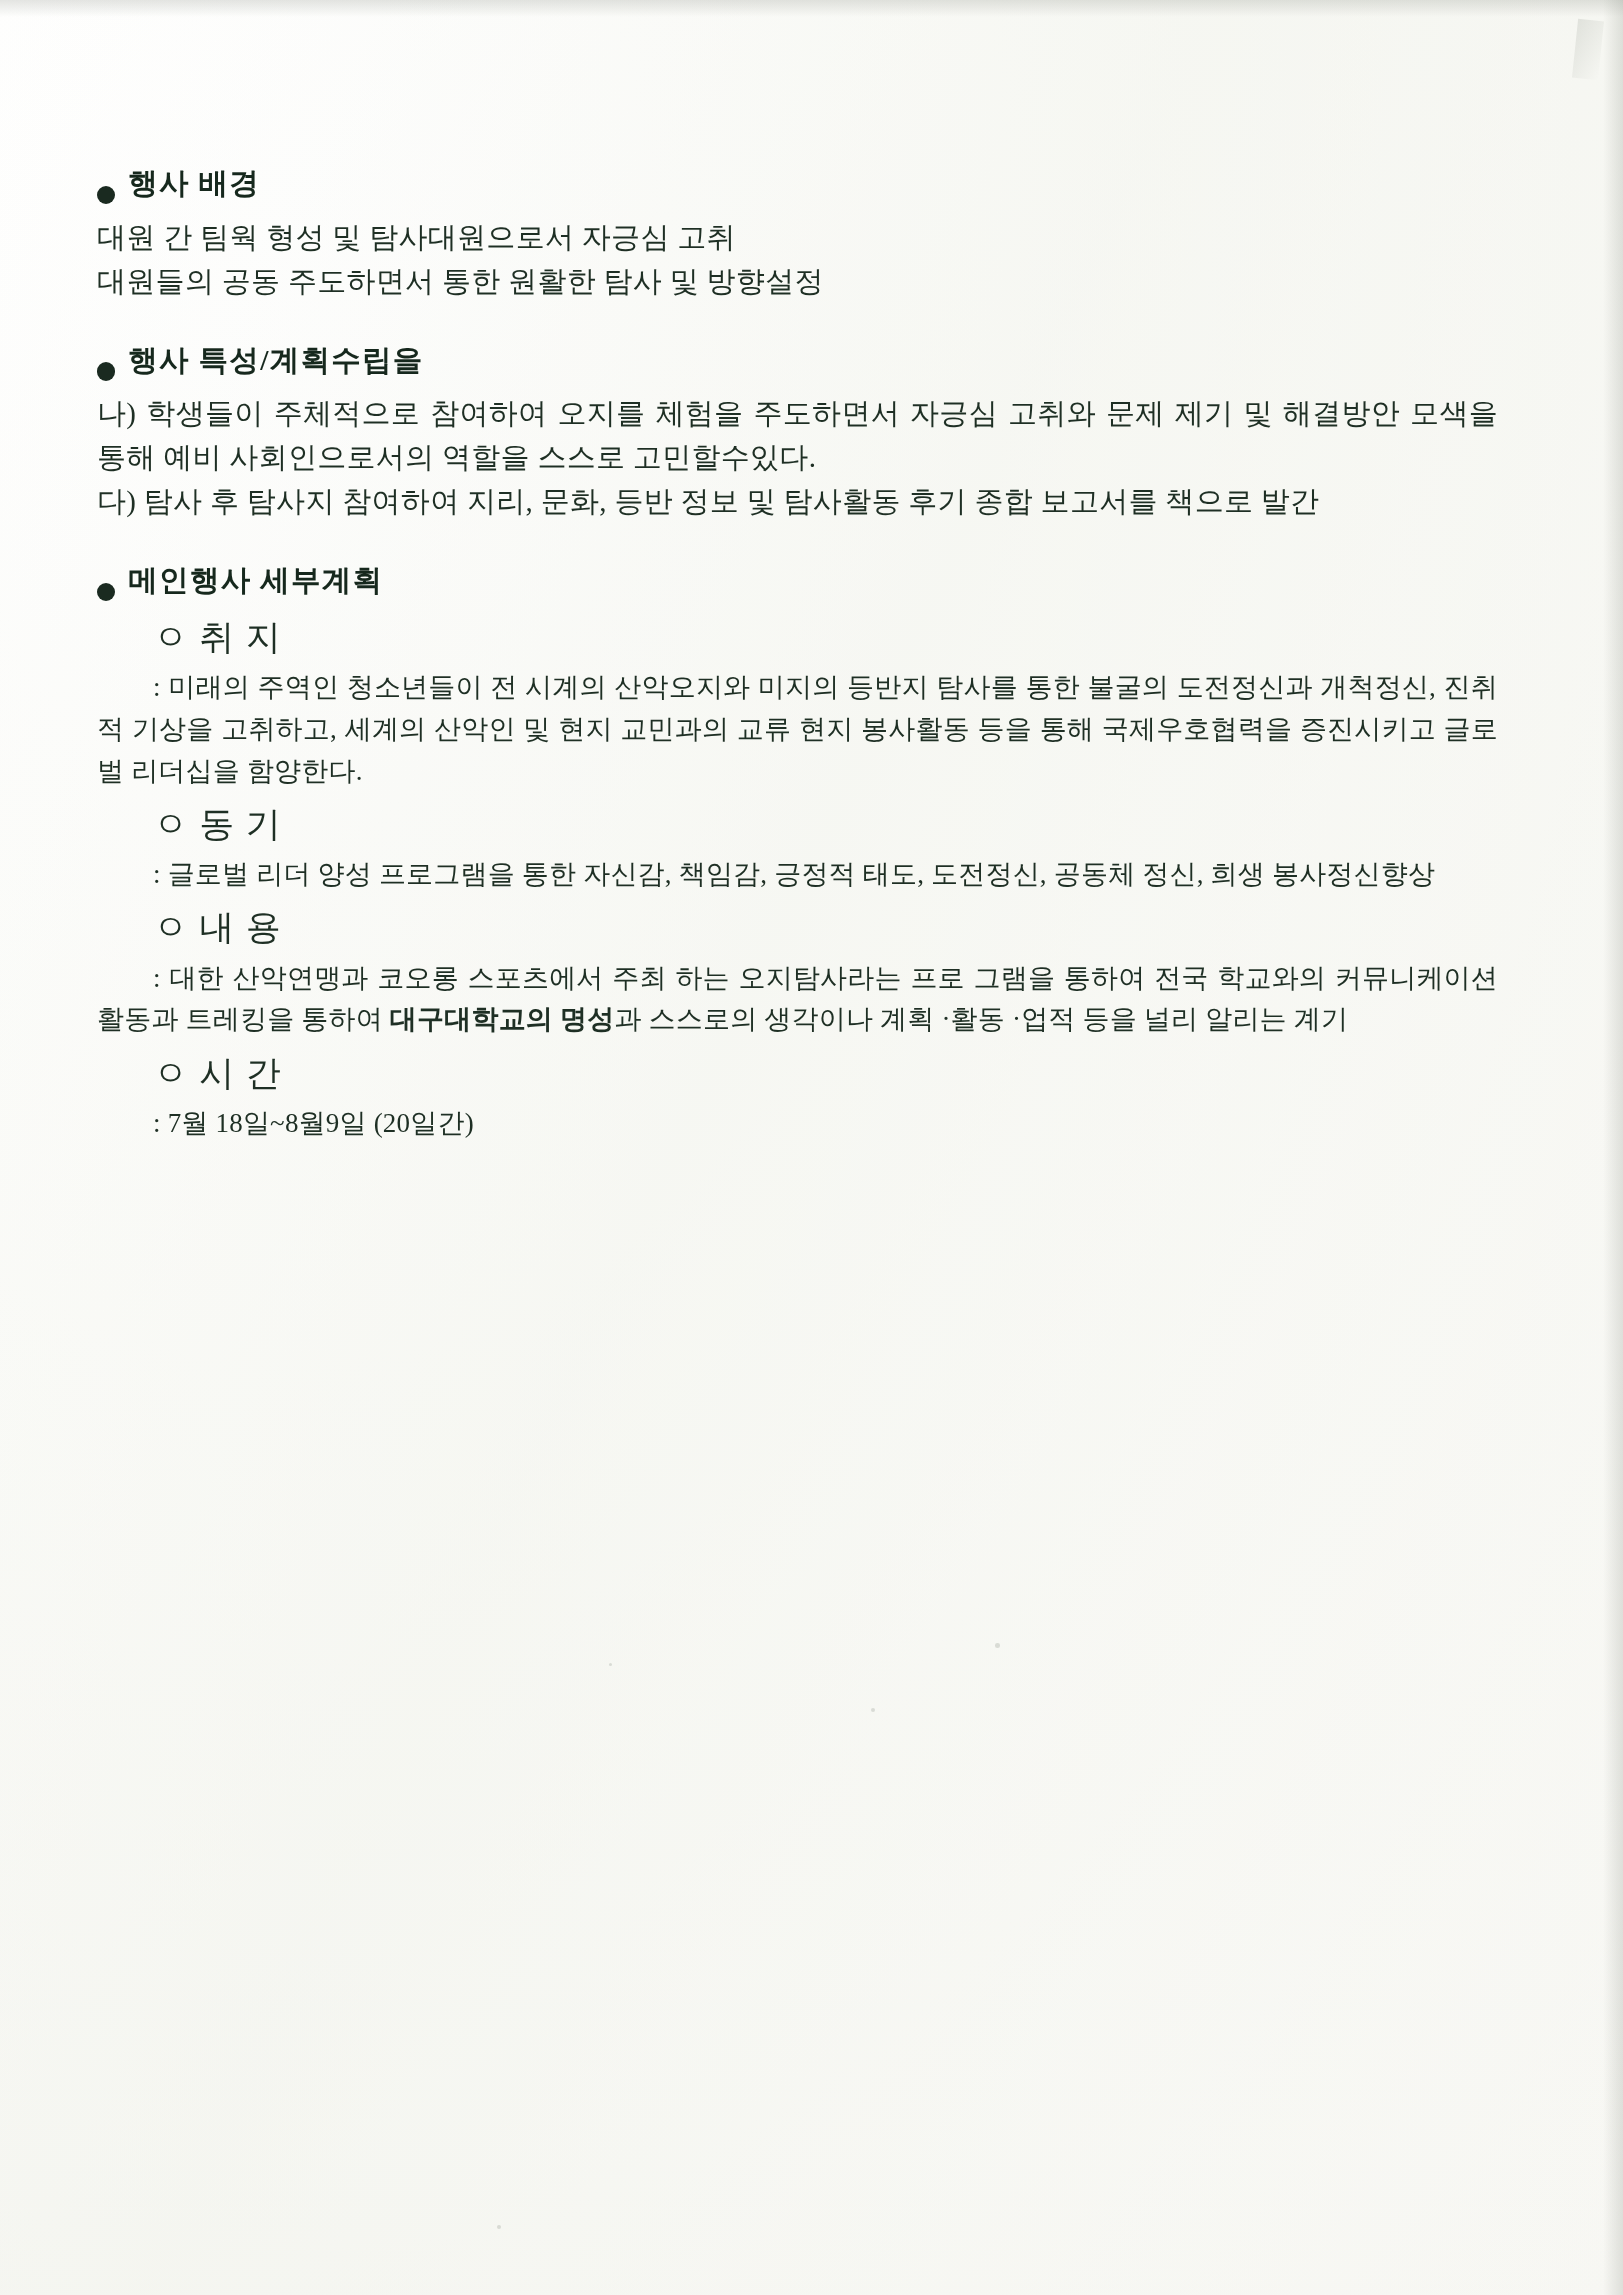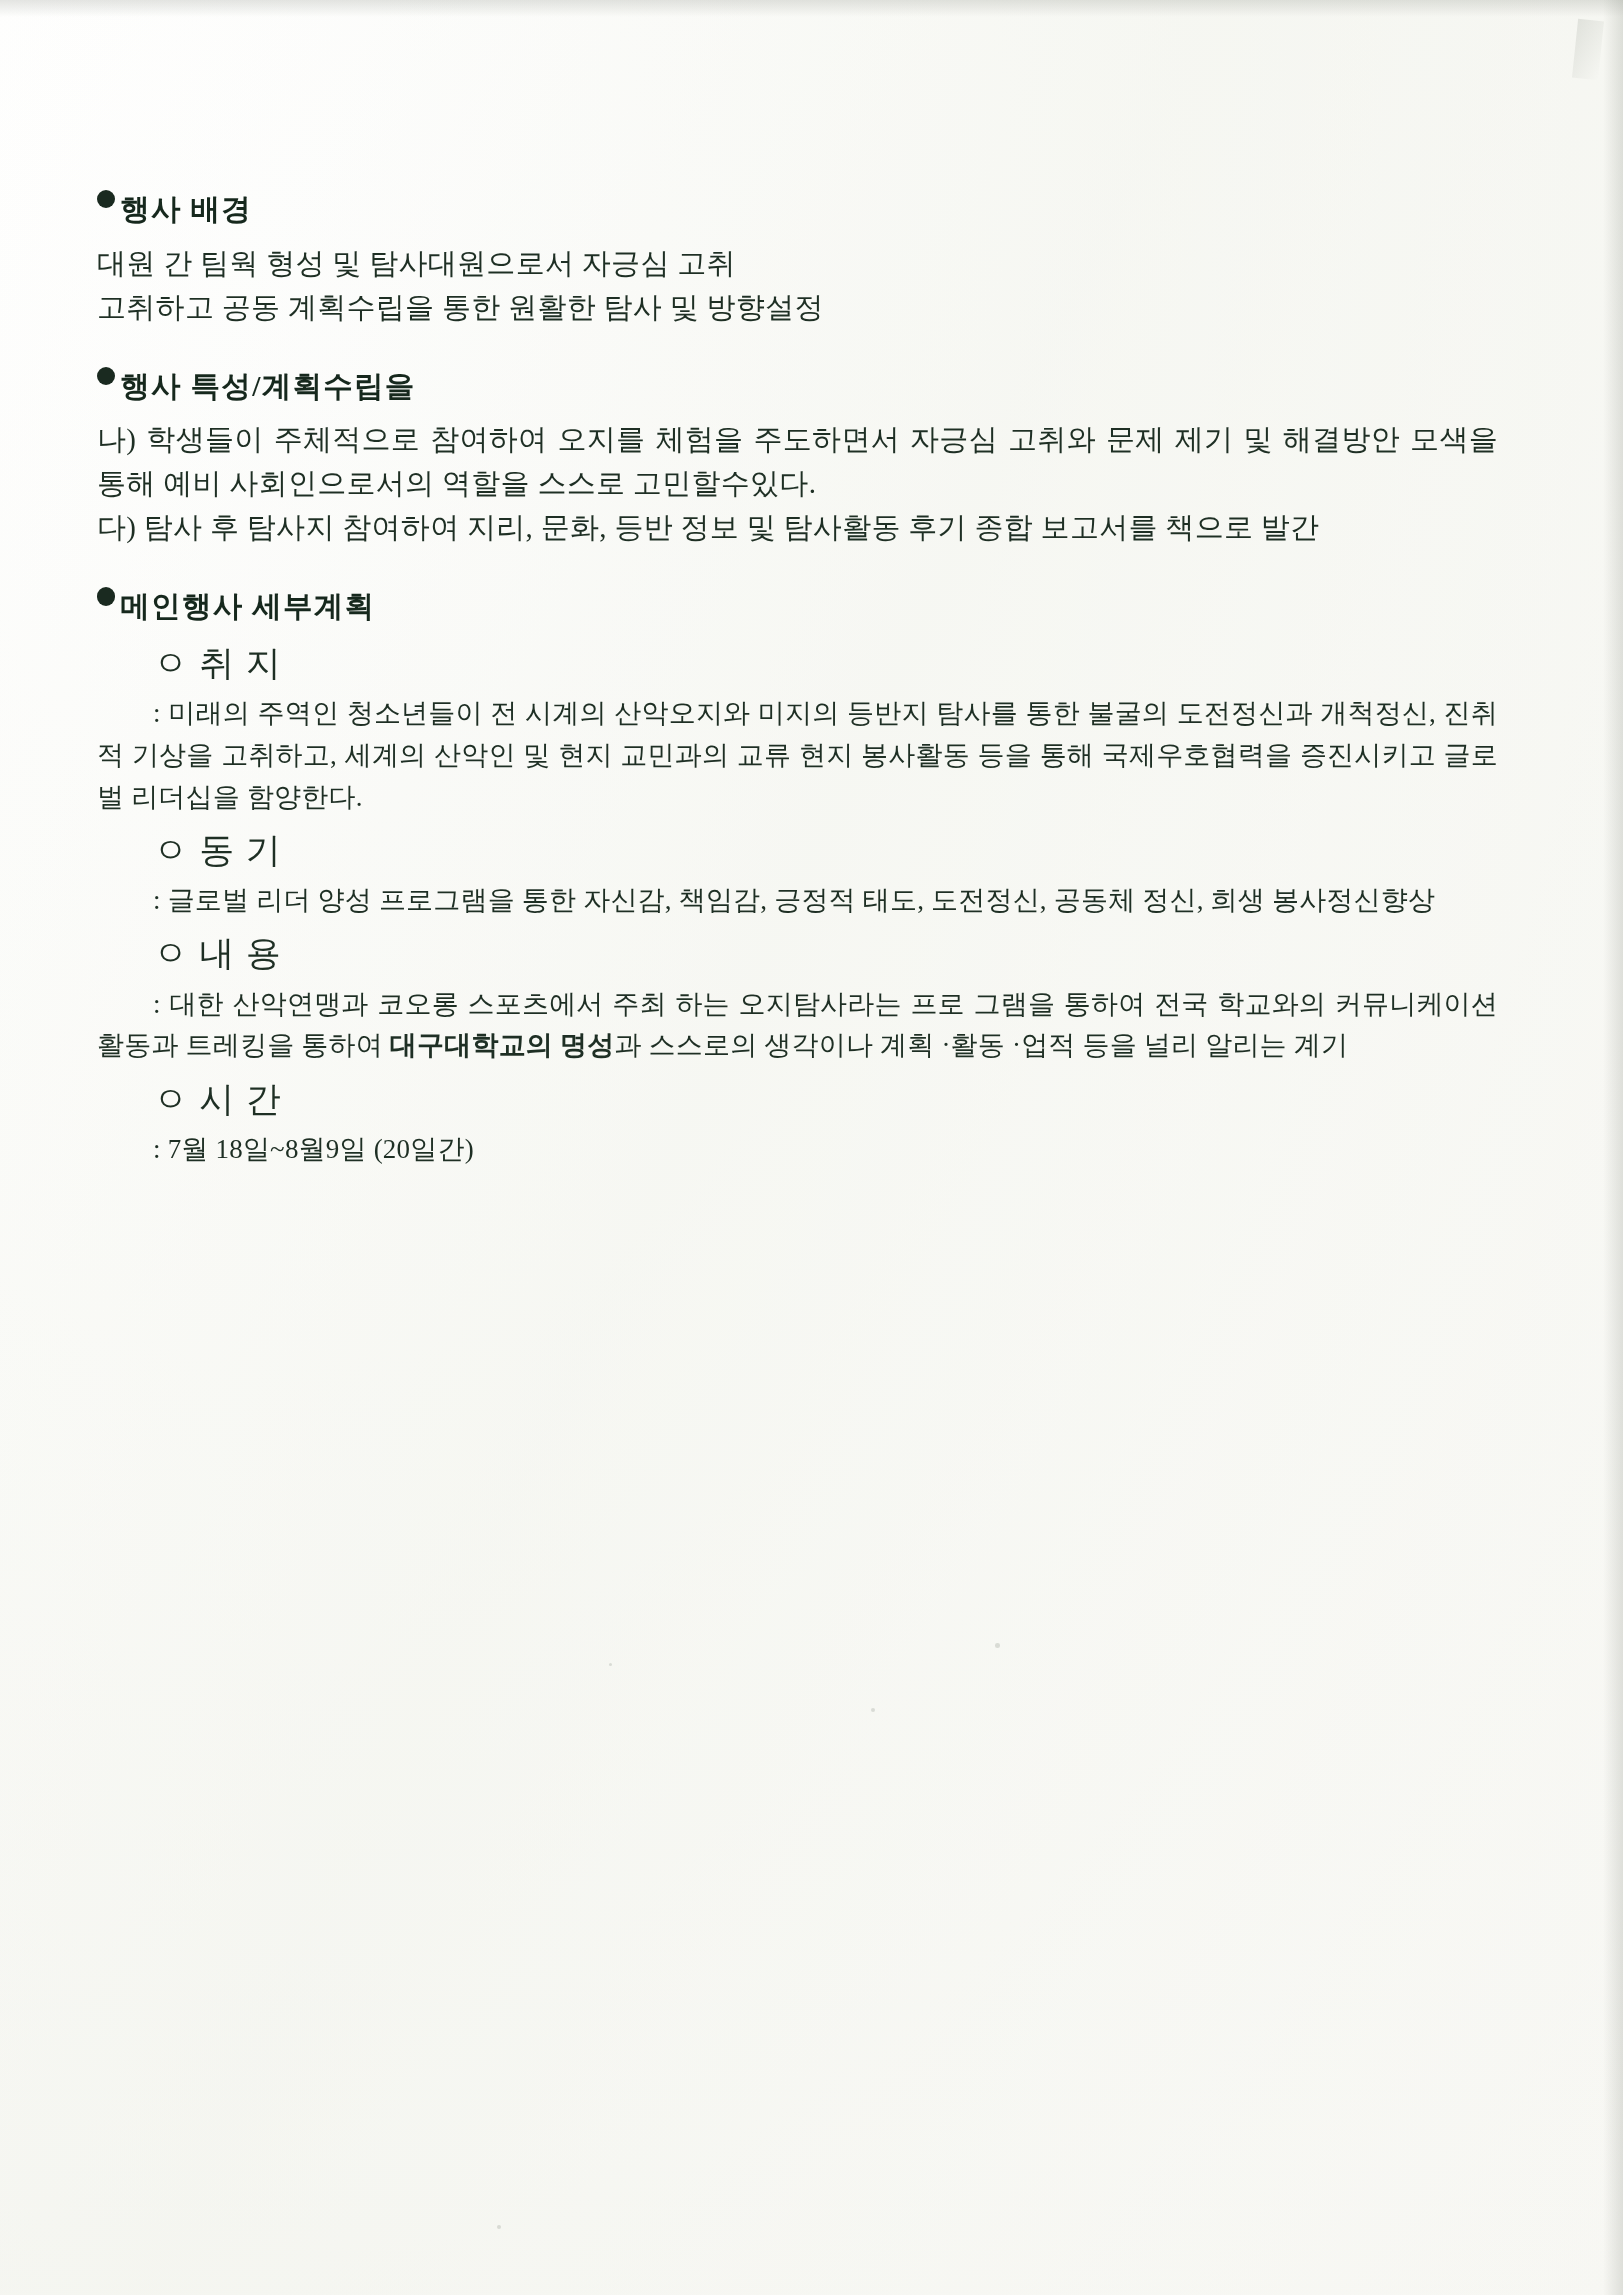"행사 배경" .section-title { align-items: flex-start -> flex-end; gap: 5px -> 13px; margin-top: 26px -> none }
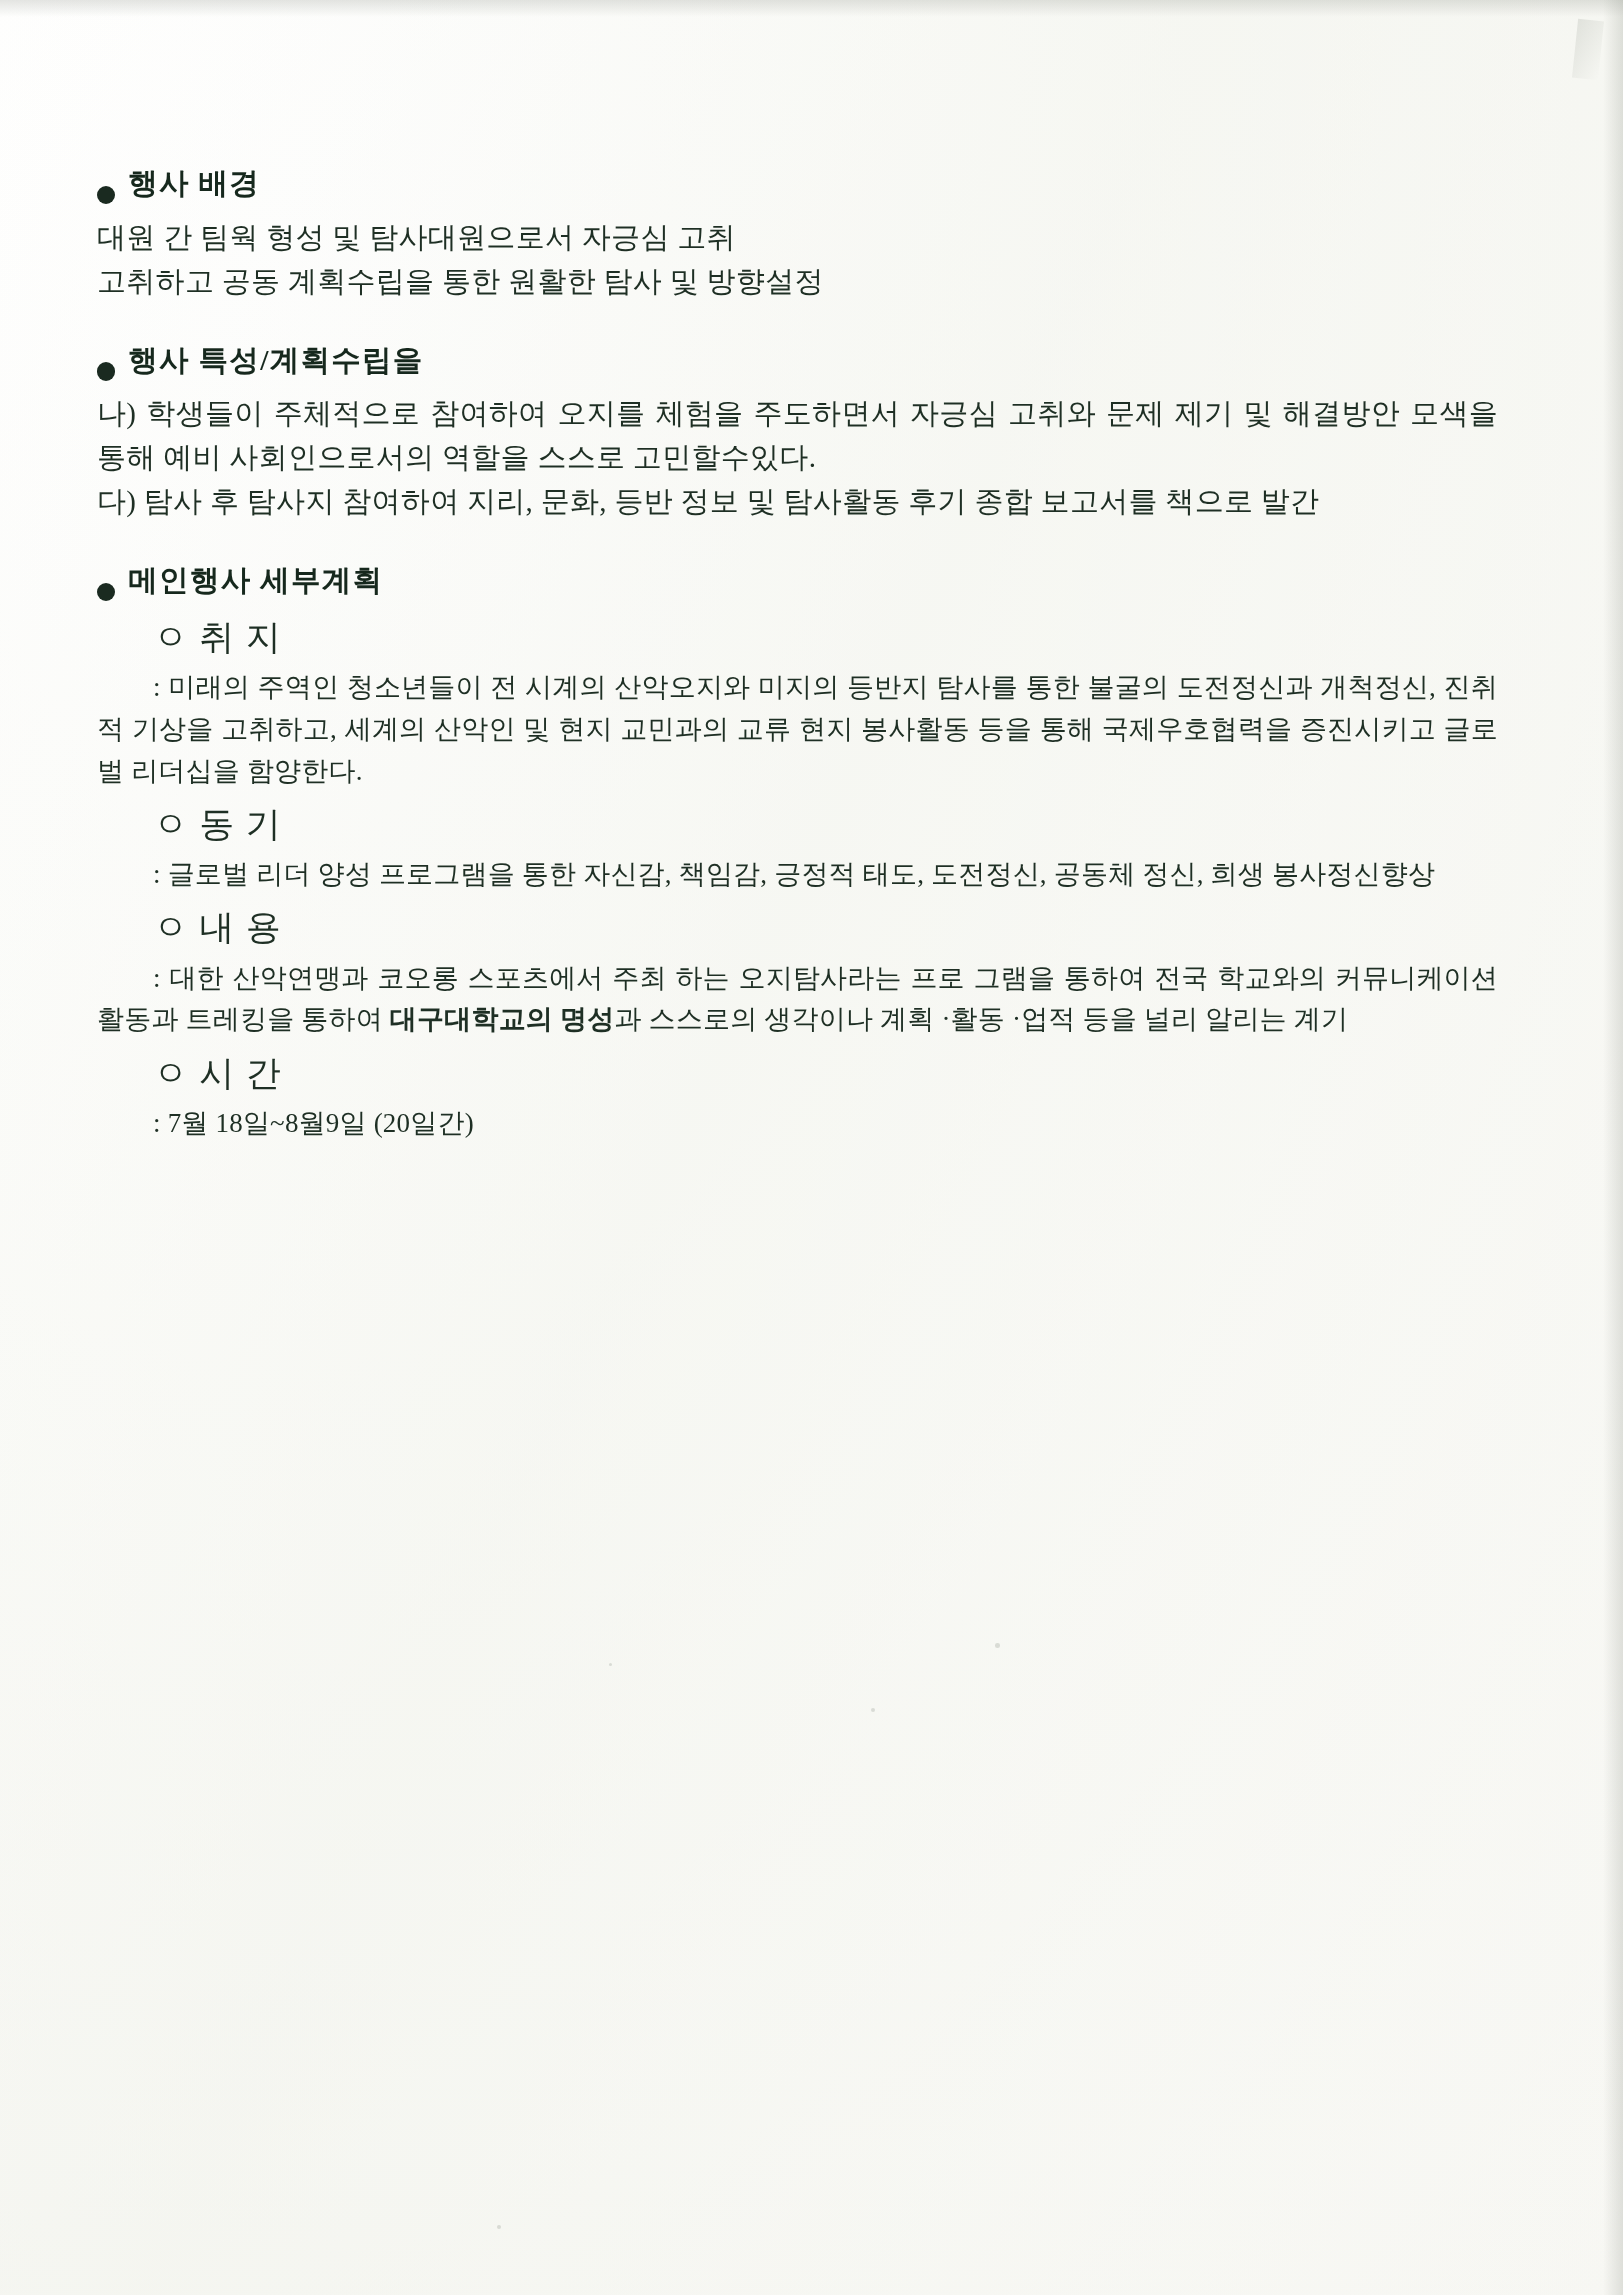"고취하고 공동 계획수립을 통한 원활한" div.para { text: 고취하고 공동 계획수립을 -> 대원들의 공동 주도하면서 }
